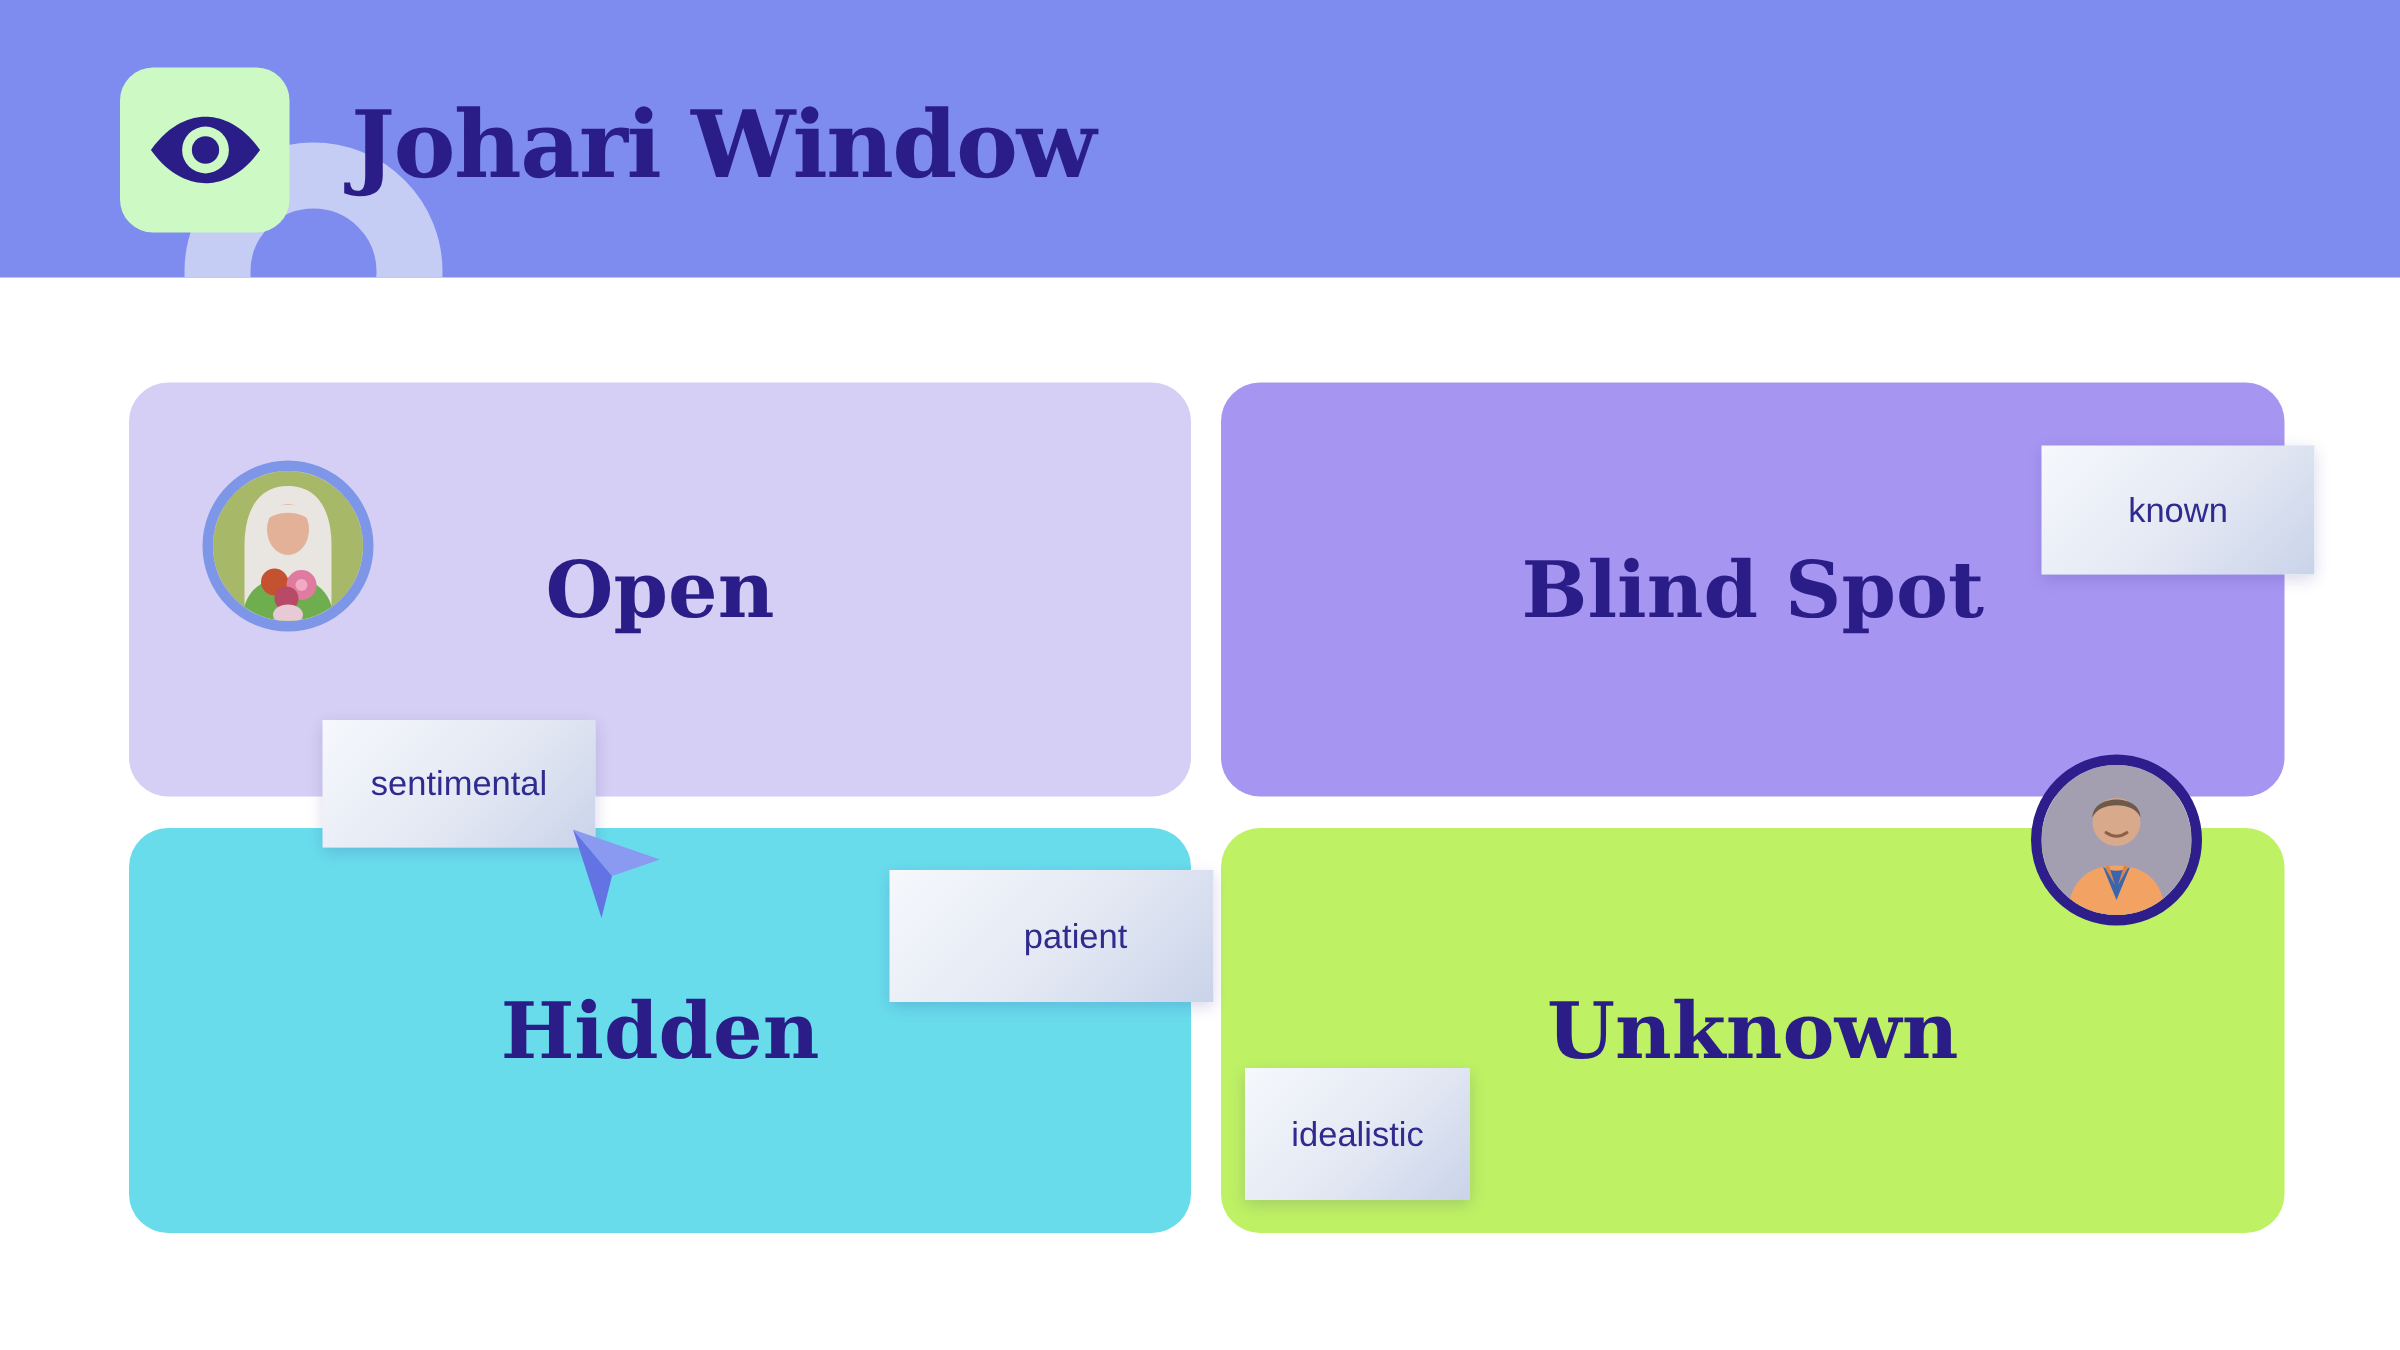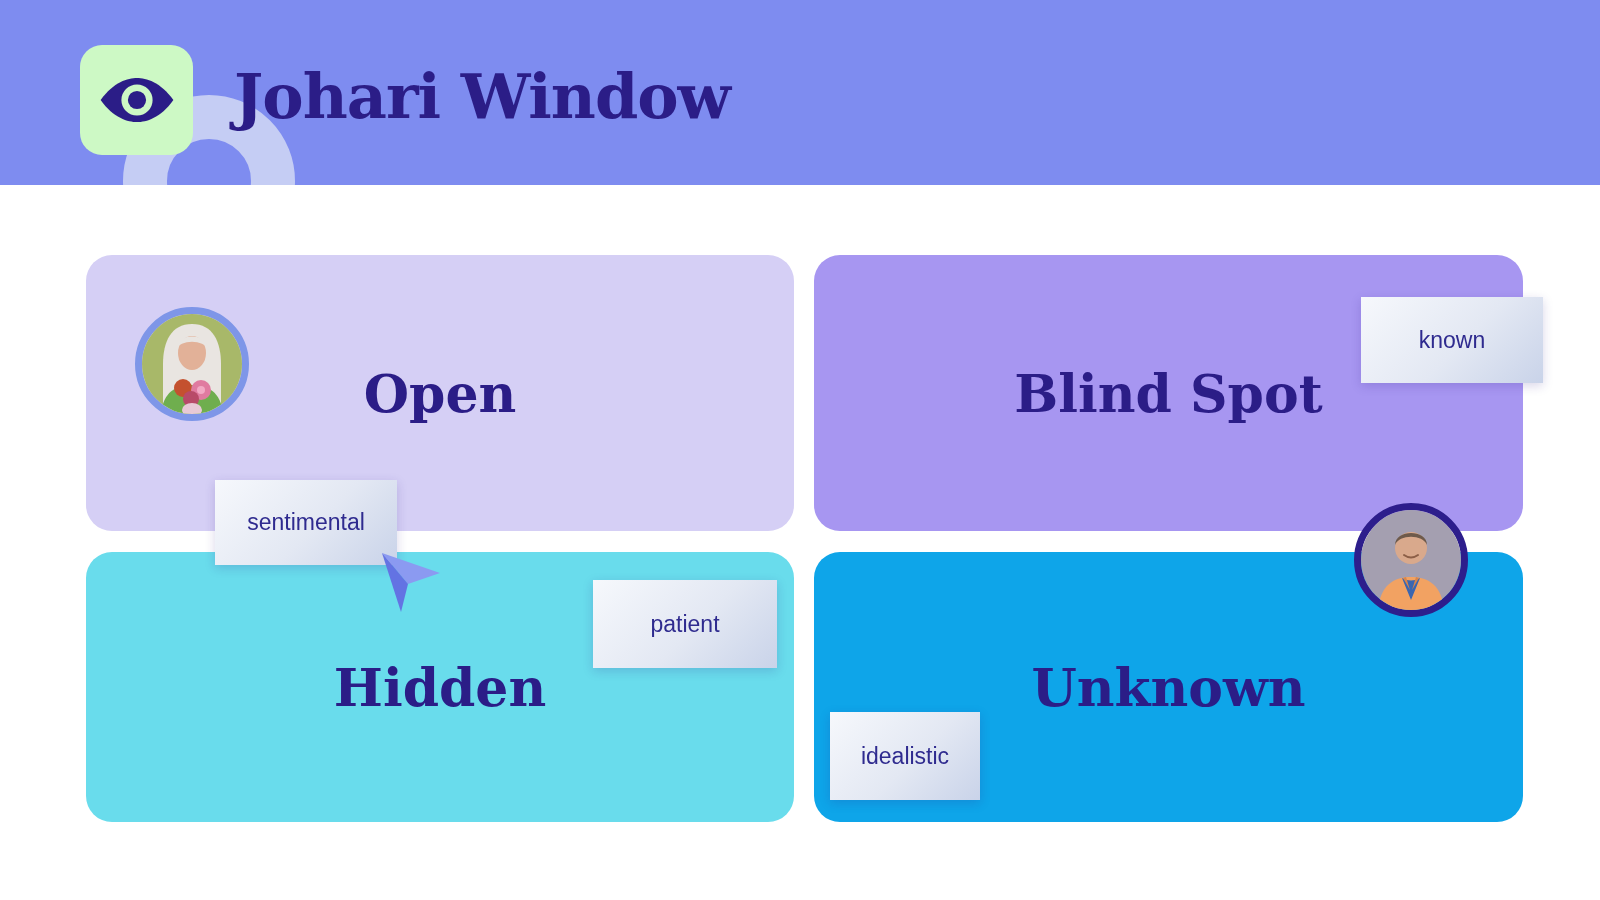"patient" .note-patient { padding-left: none -> 32px }
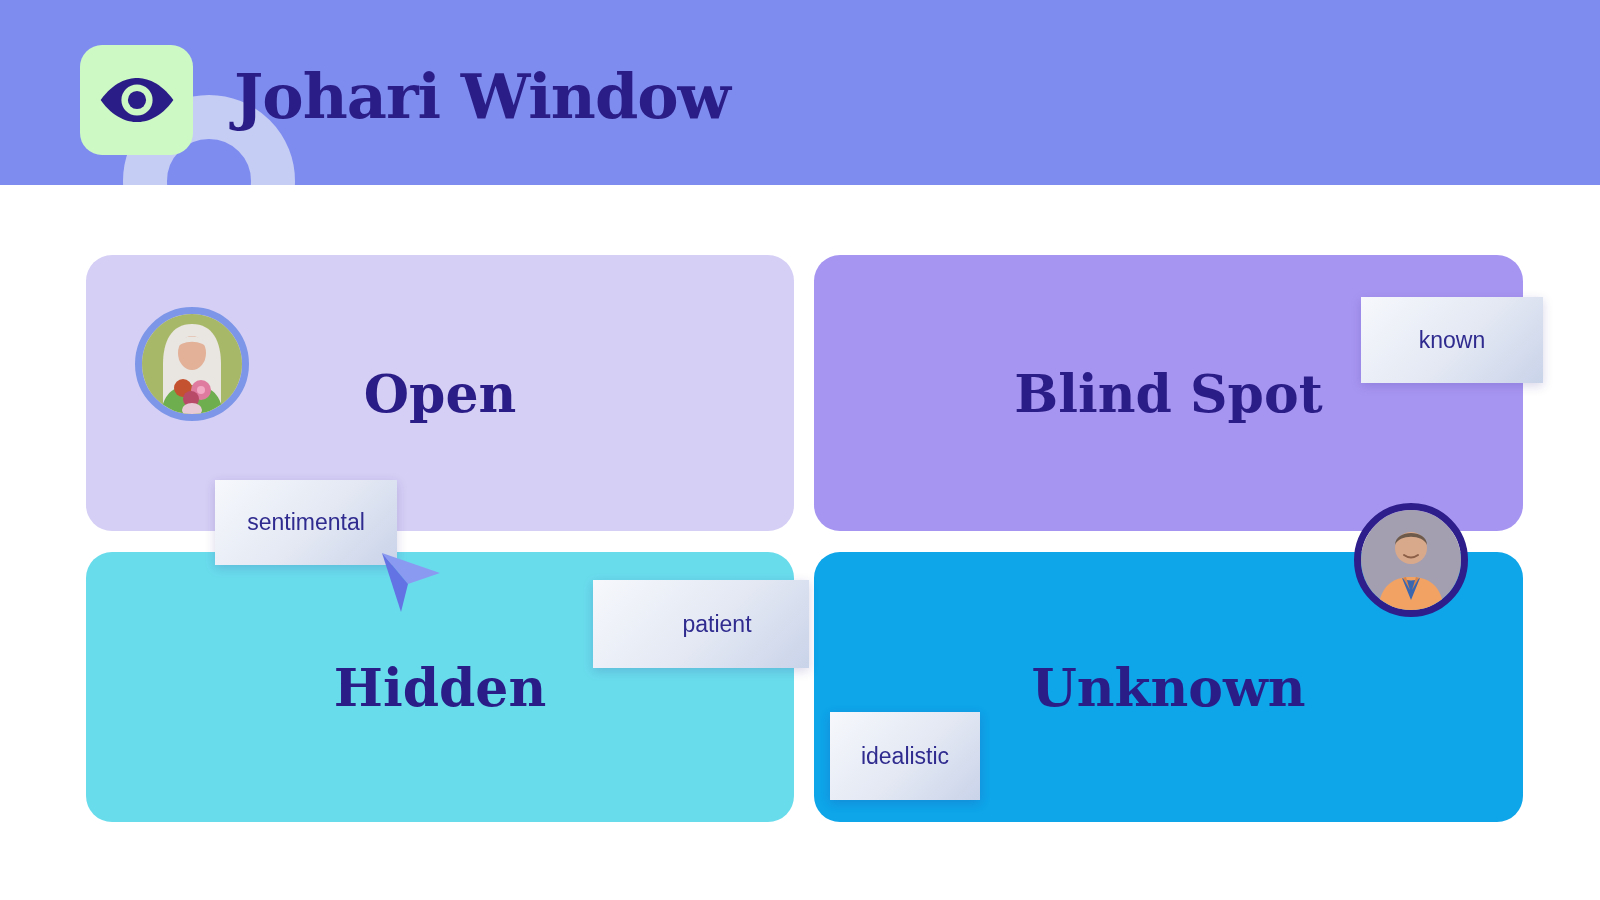"Unknown" .card-unknown { background: #0ea5e9 -> #bef264 }
